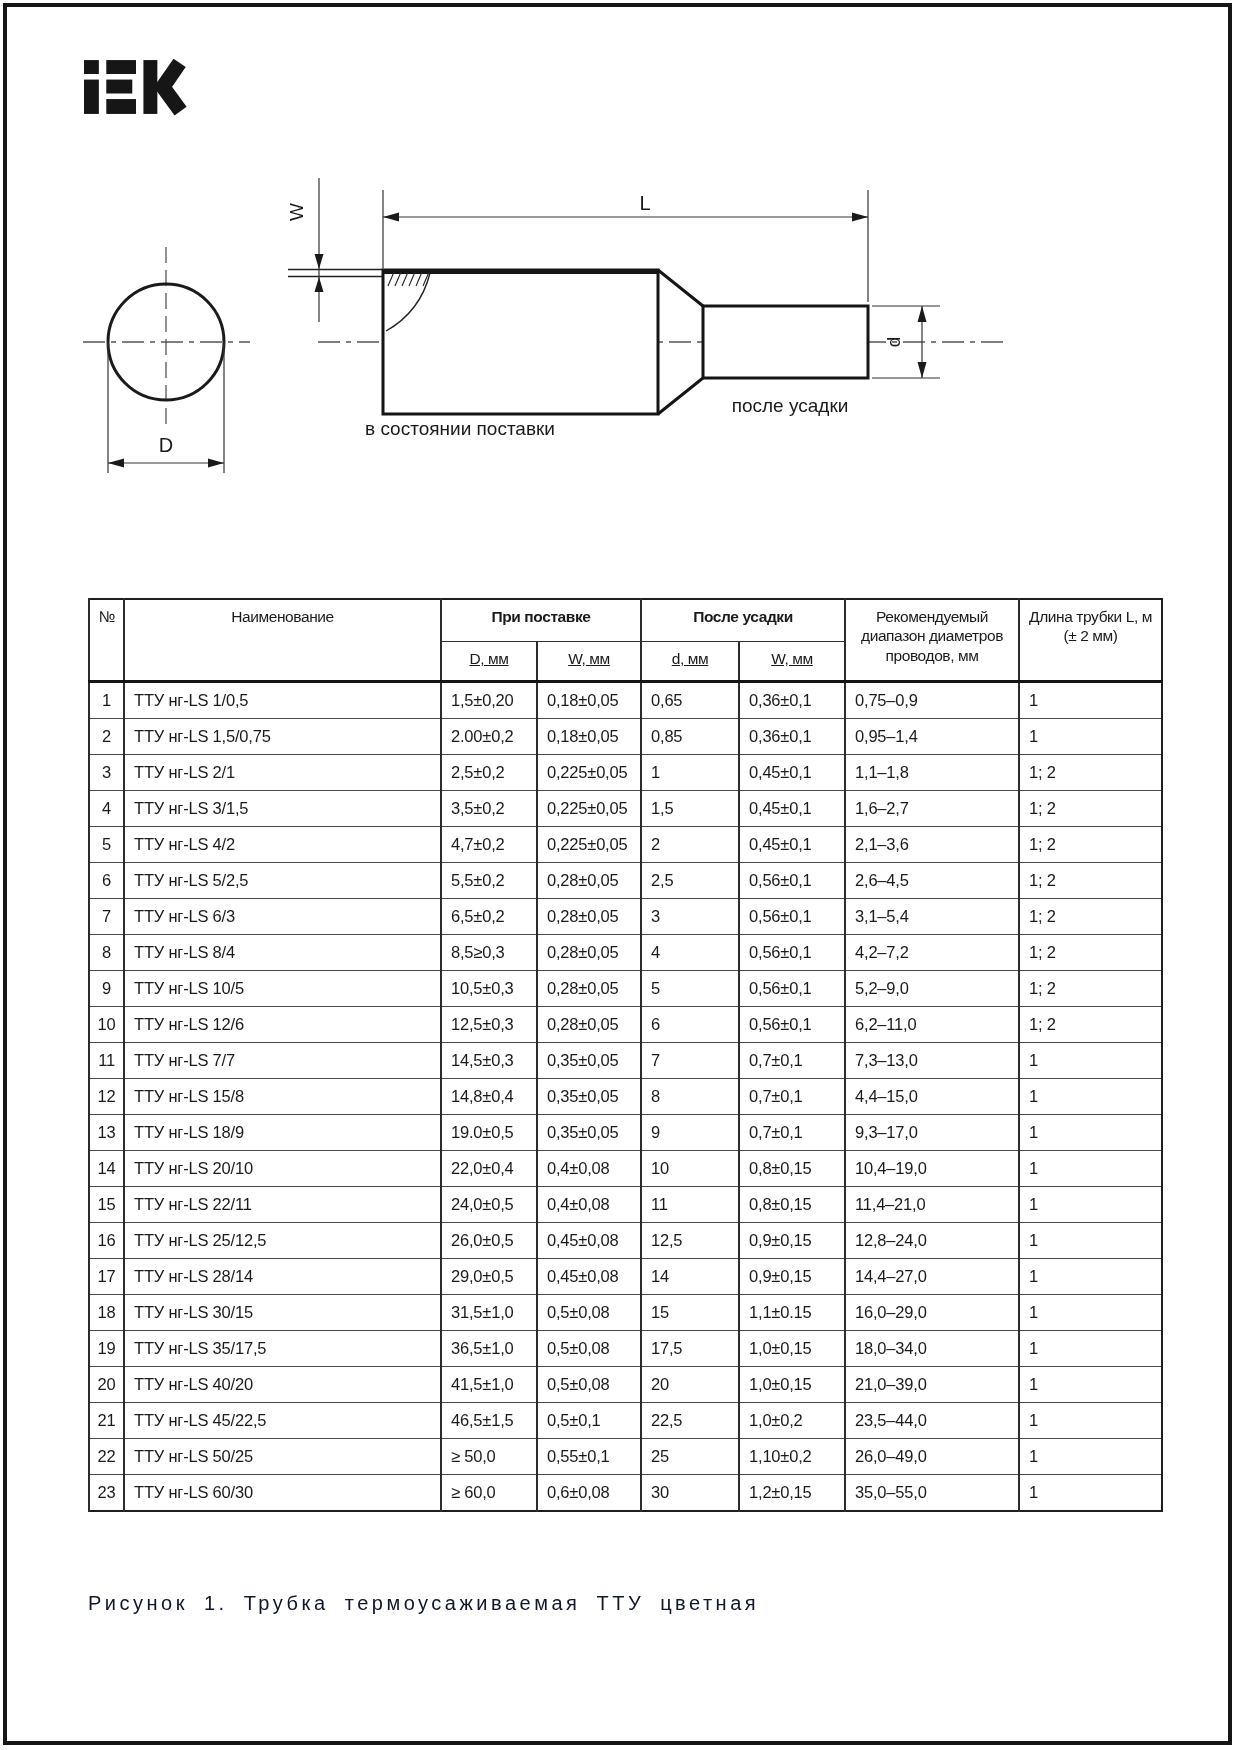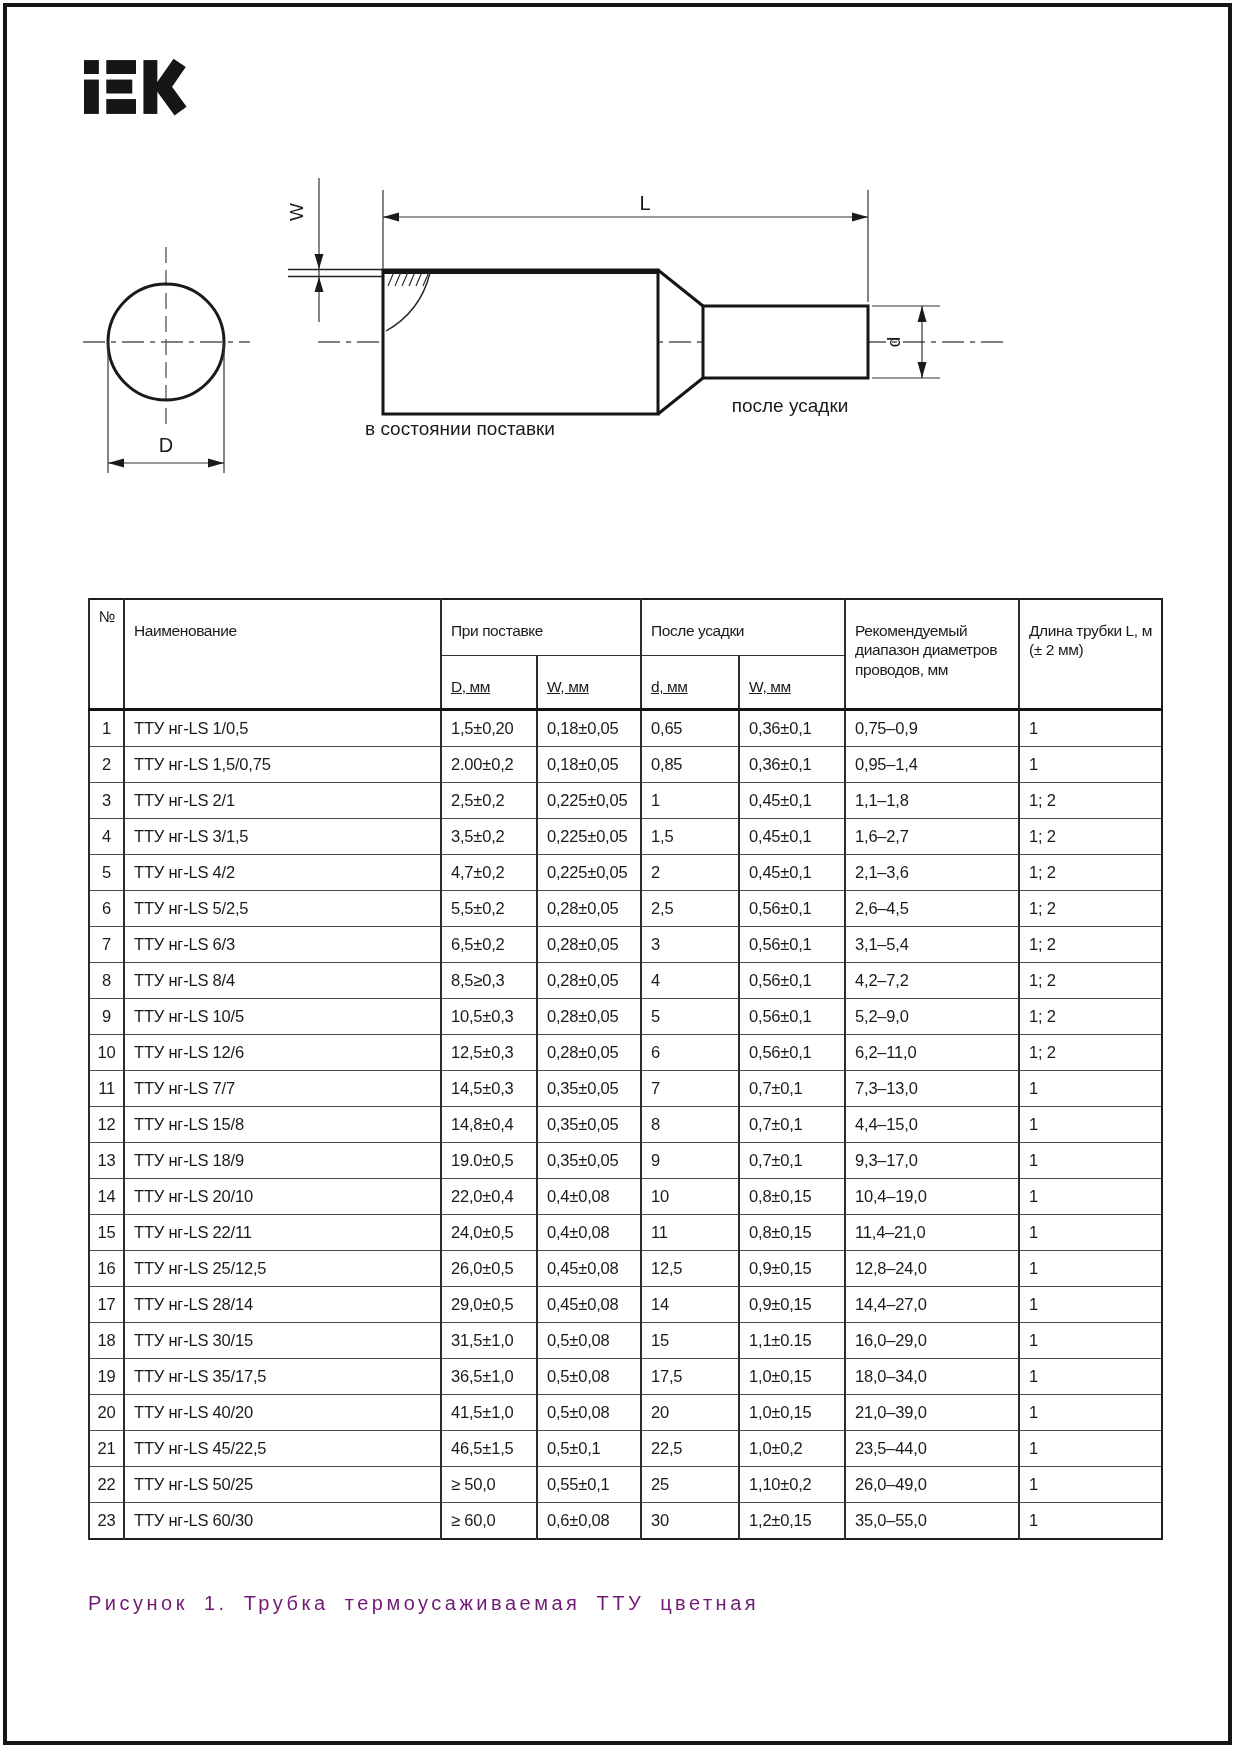"Наименование" #spec-table thead th { padding-top: 21px -> 7px; text-align: left -> center }
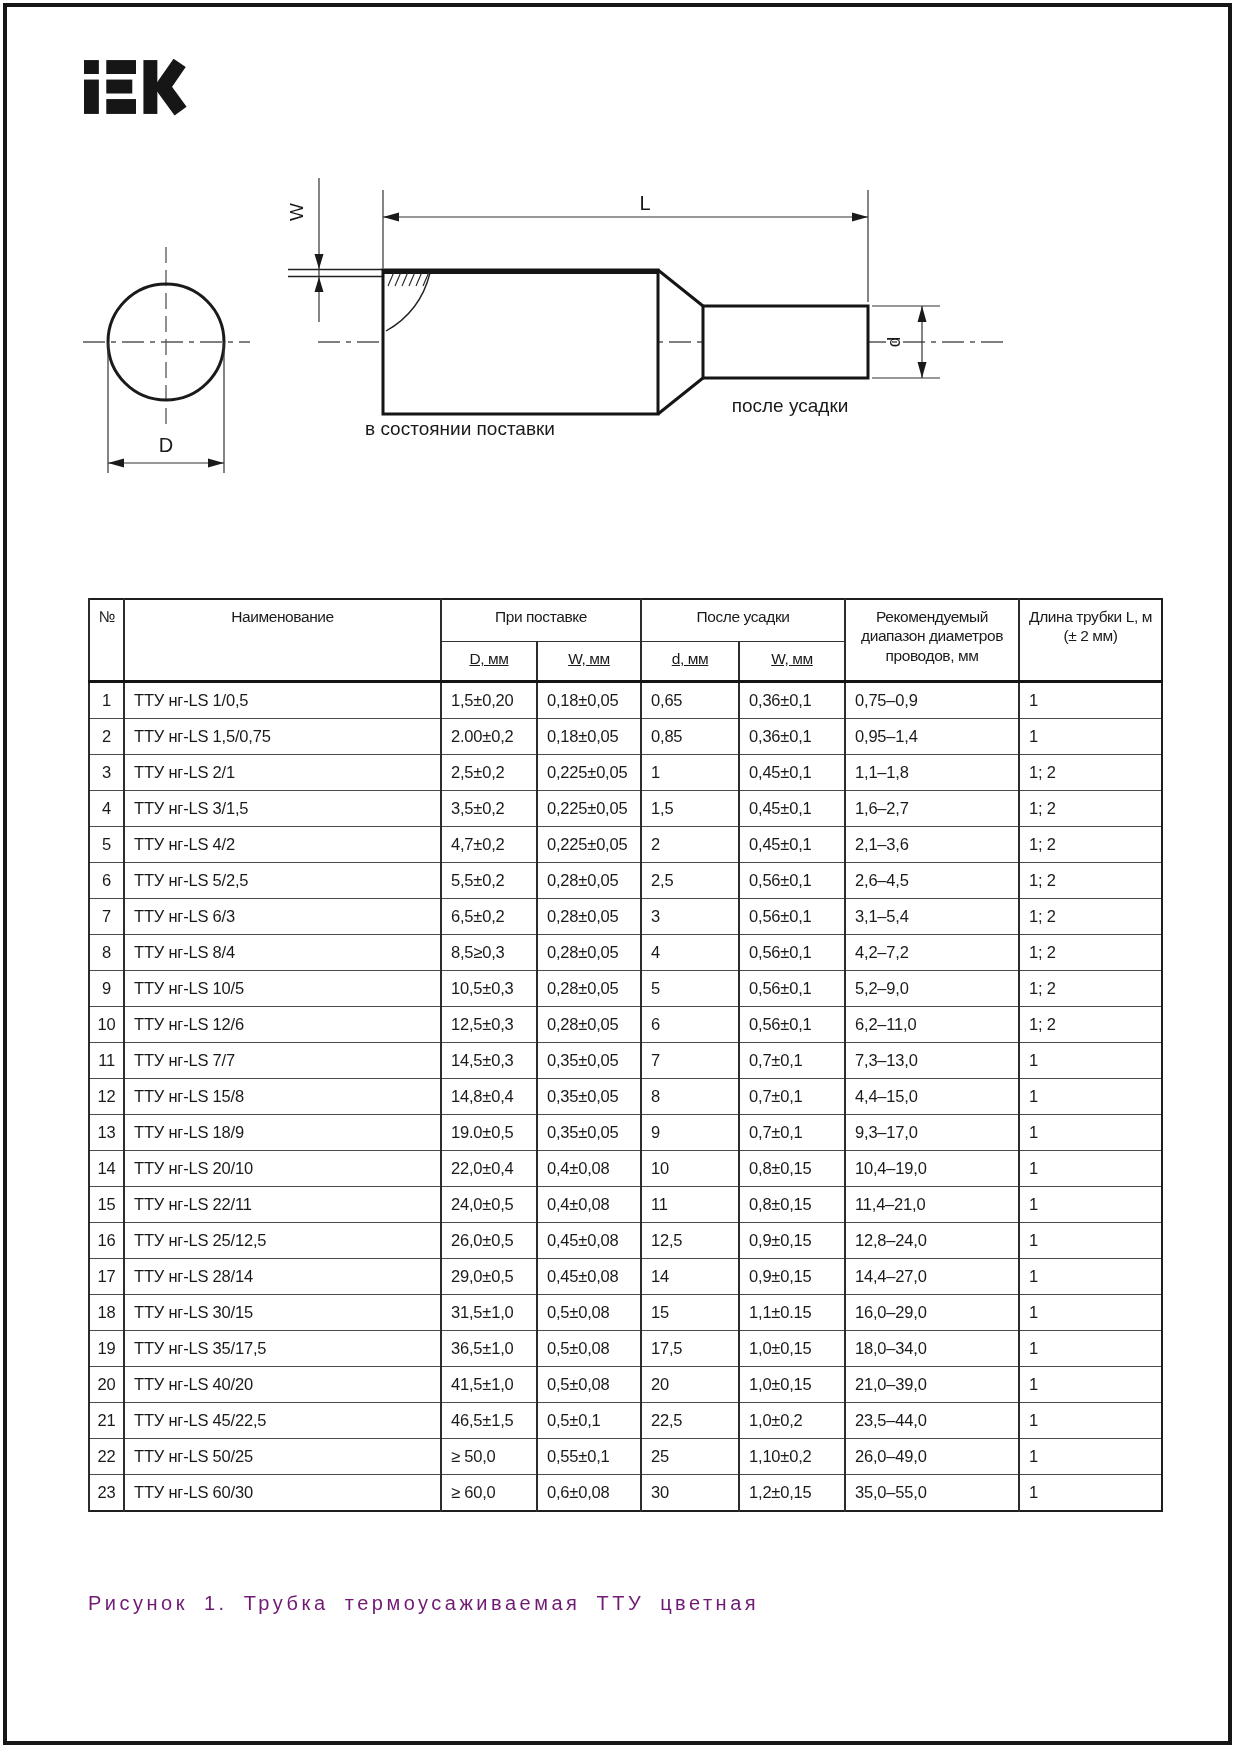"При поставке" #spec-table thead th.group { font-weight: none -> bold }
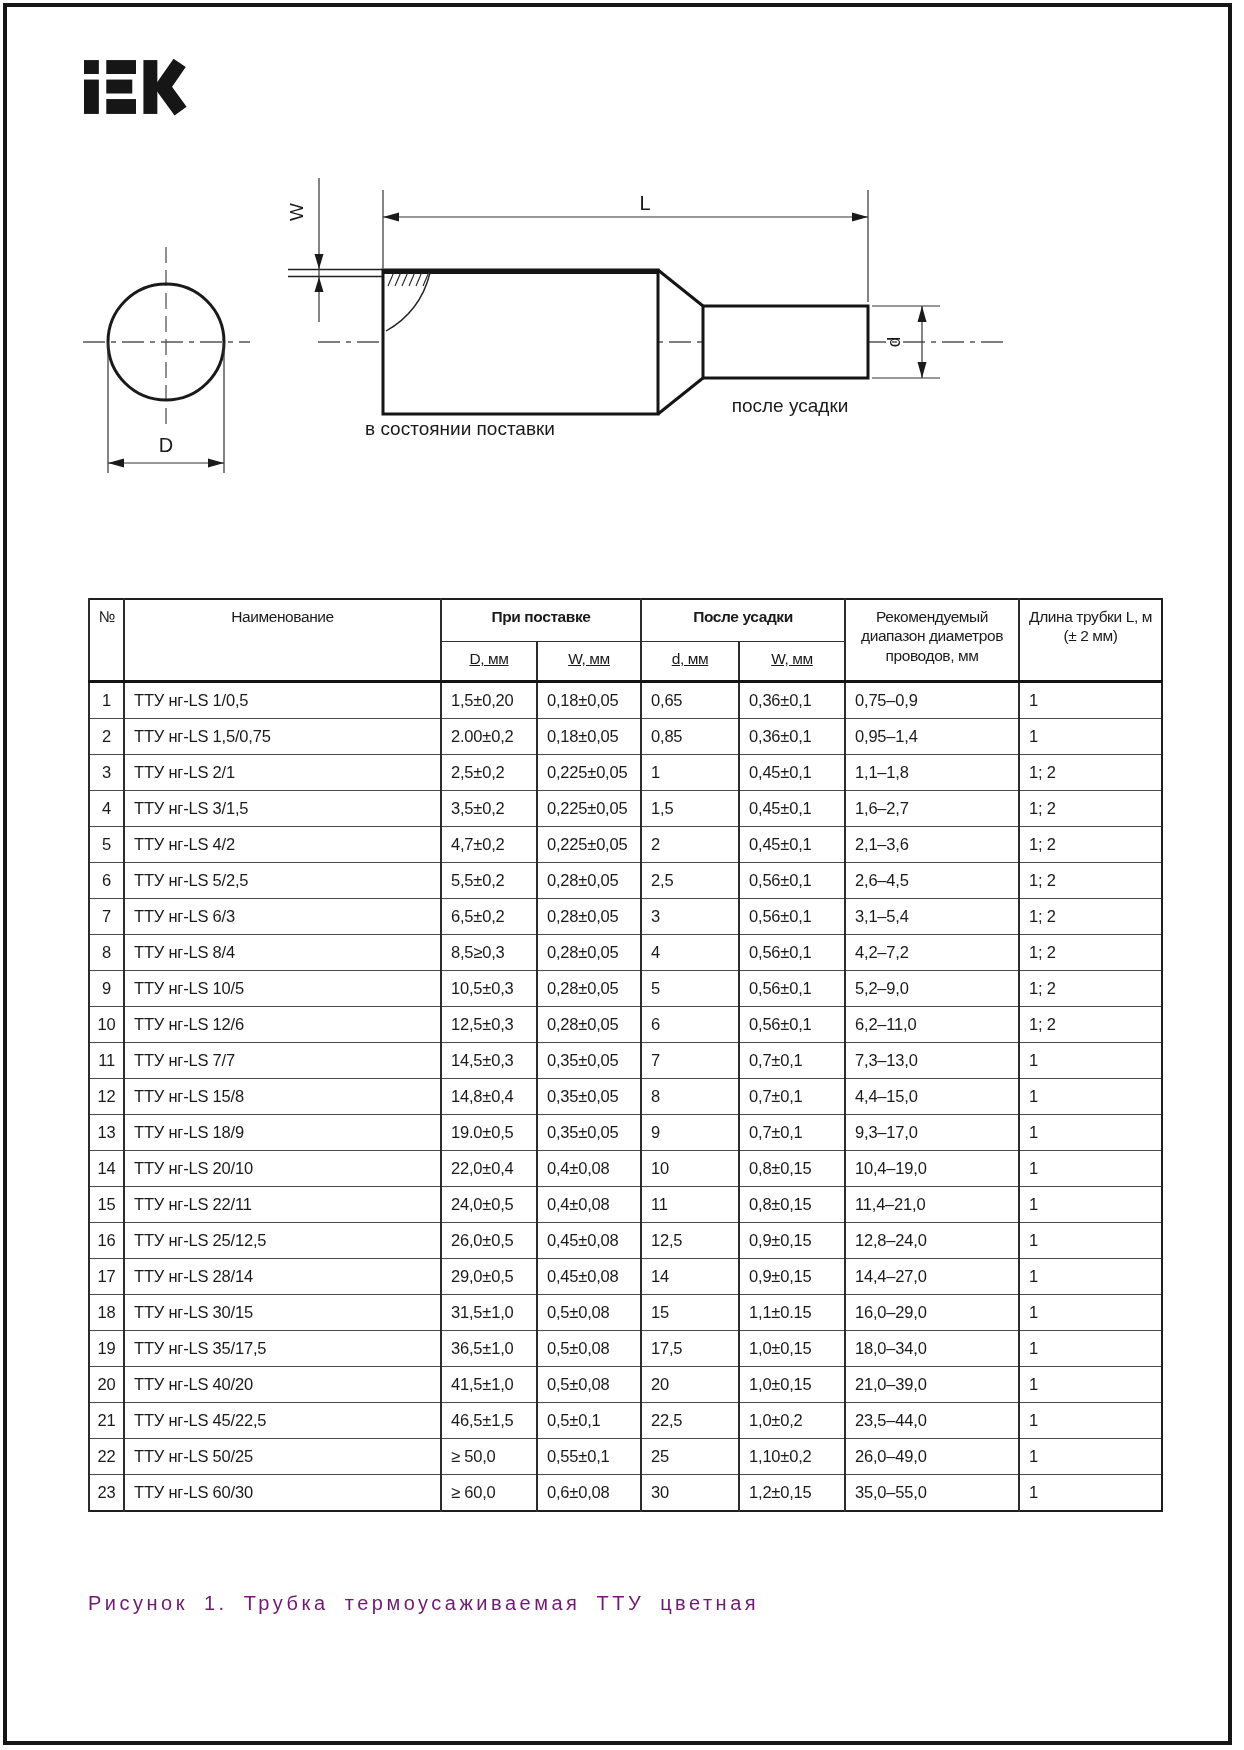"Рисунок 1. Трубка термоусаживаемая ТТУ" #caption { color: #701a75 -> #0f172a }
